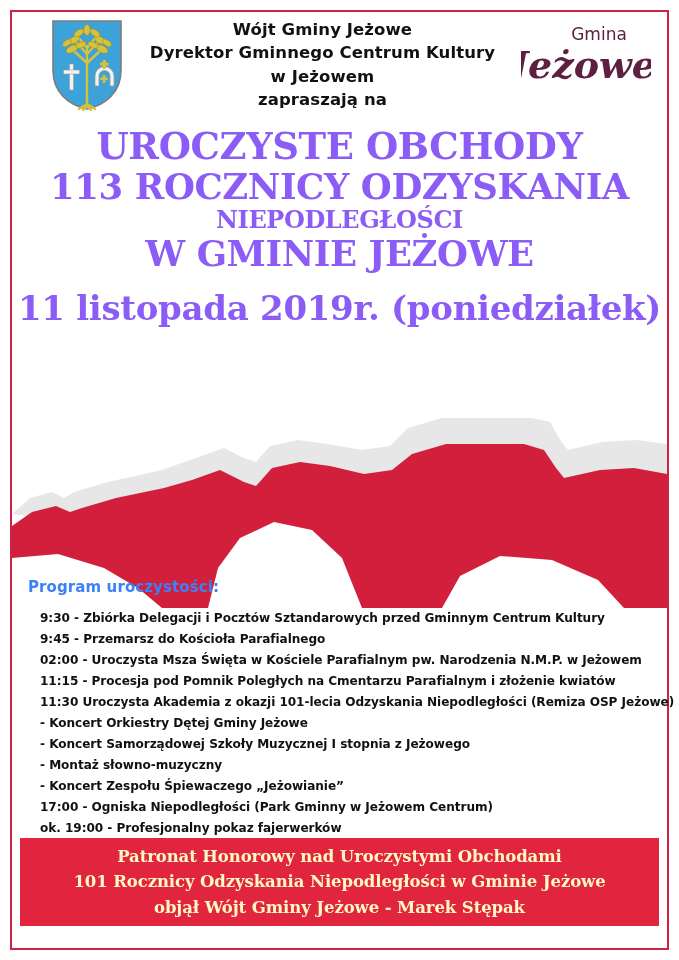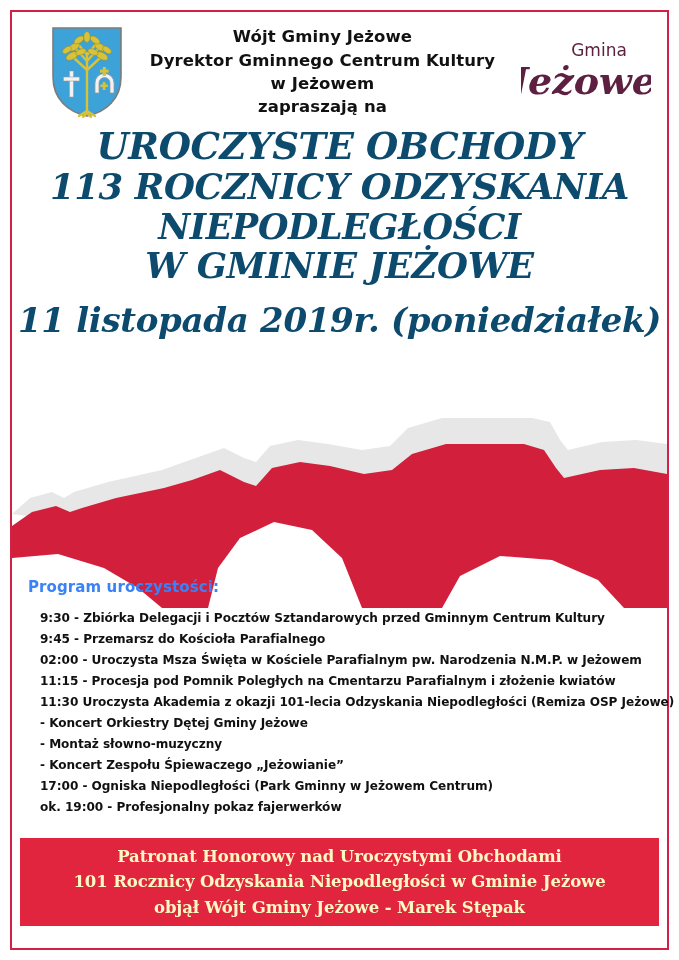"Wójt Gminy Jeżowe" .header { align-items: center -> none }
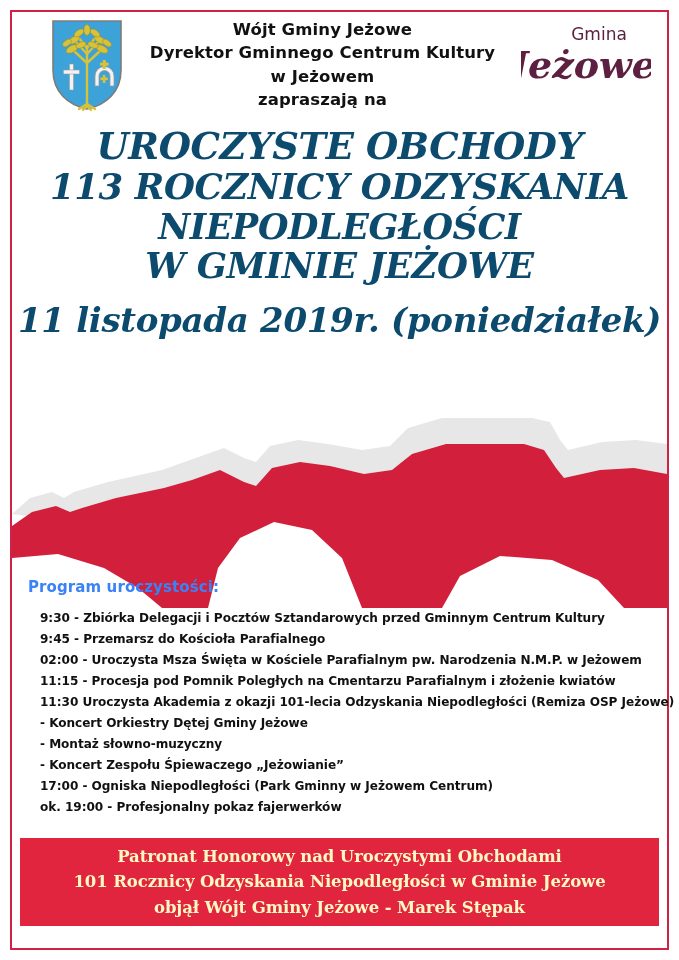"UROCZYSTE OBCHODY" .title-block { color: #0c4a6e -> #8b5cf6; font-style: italic -> none }
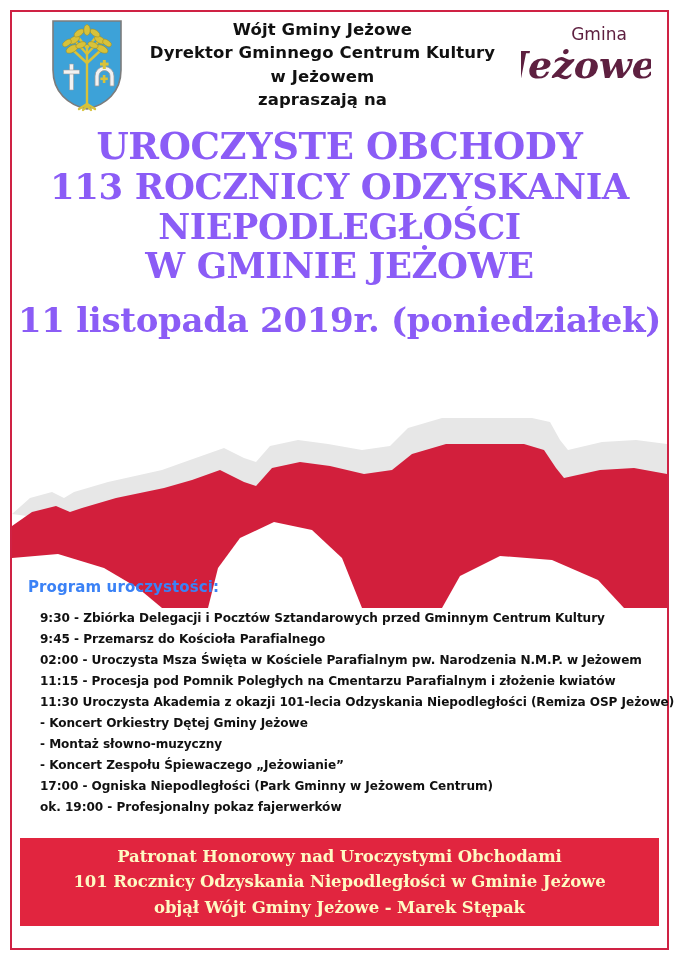"NIEPODLEGŁOŚCI" .title-line.l3 { font-size: 35px -> 24px }
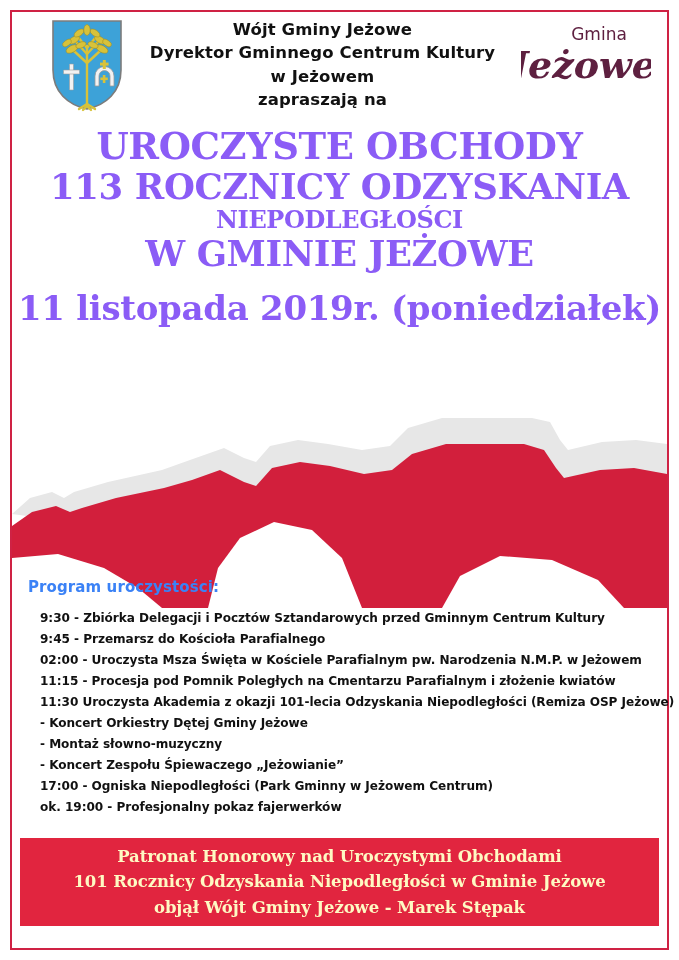"- Koncert Samorządowej Szkoły Muzycznej" li.program-item { html: none -> <li>- Koncert Samorządowej Szkoły Muzycznej I stopnia z Jeżowego</li> }
